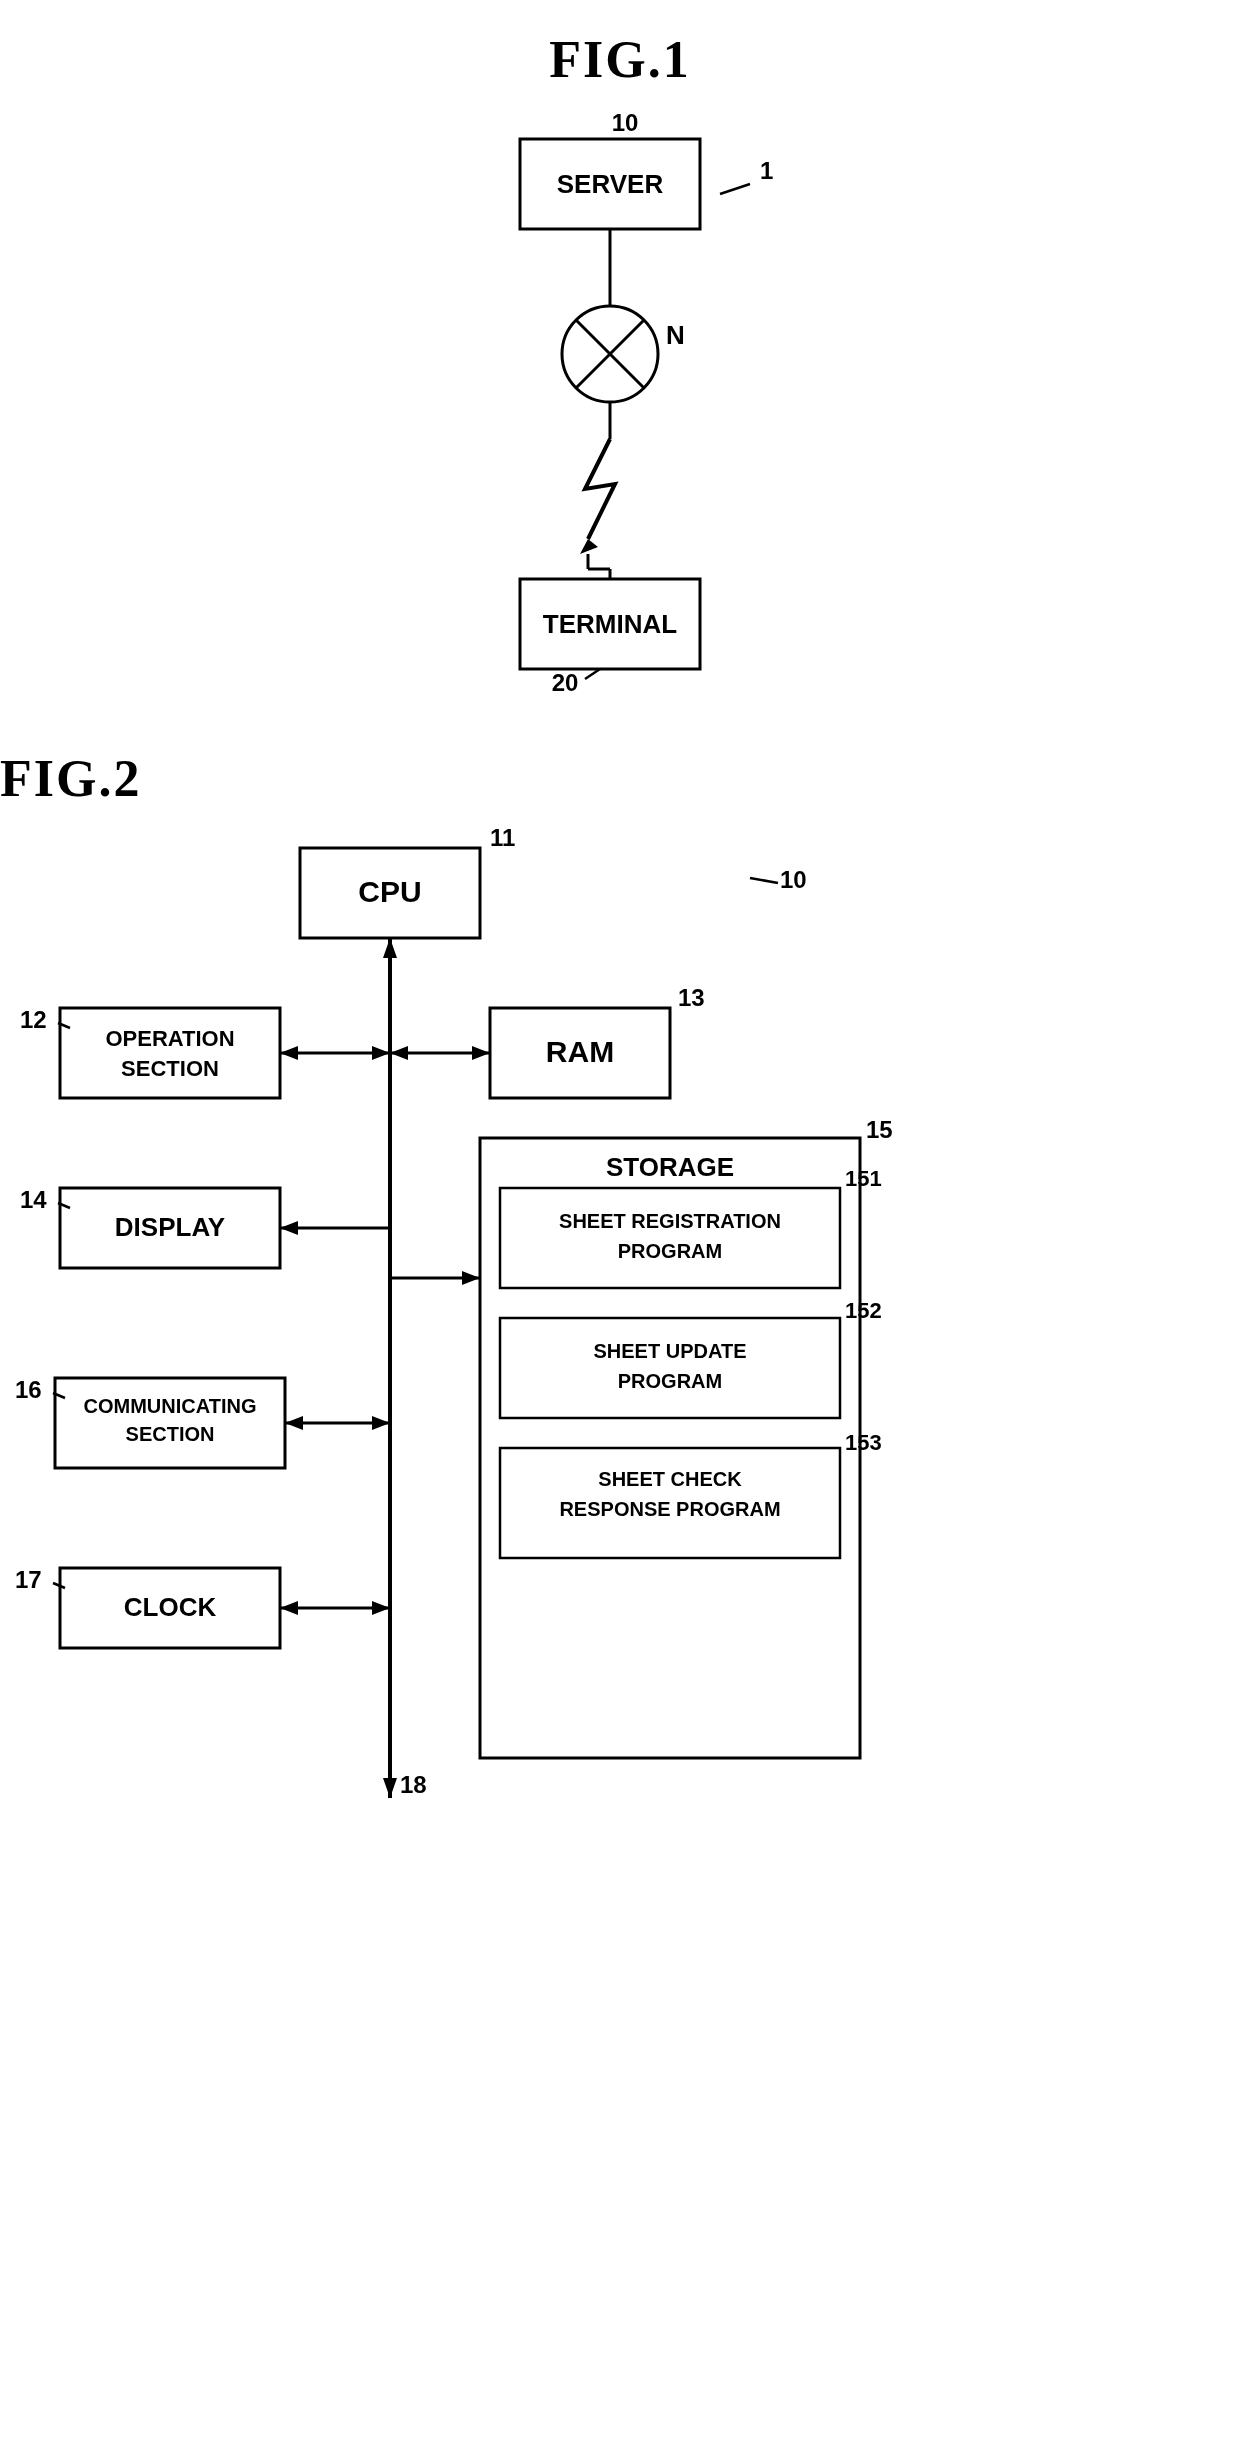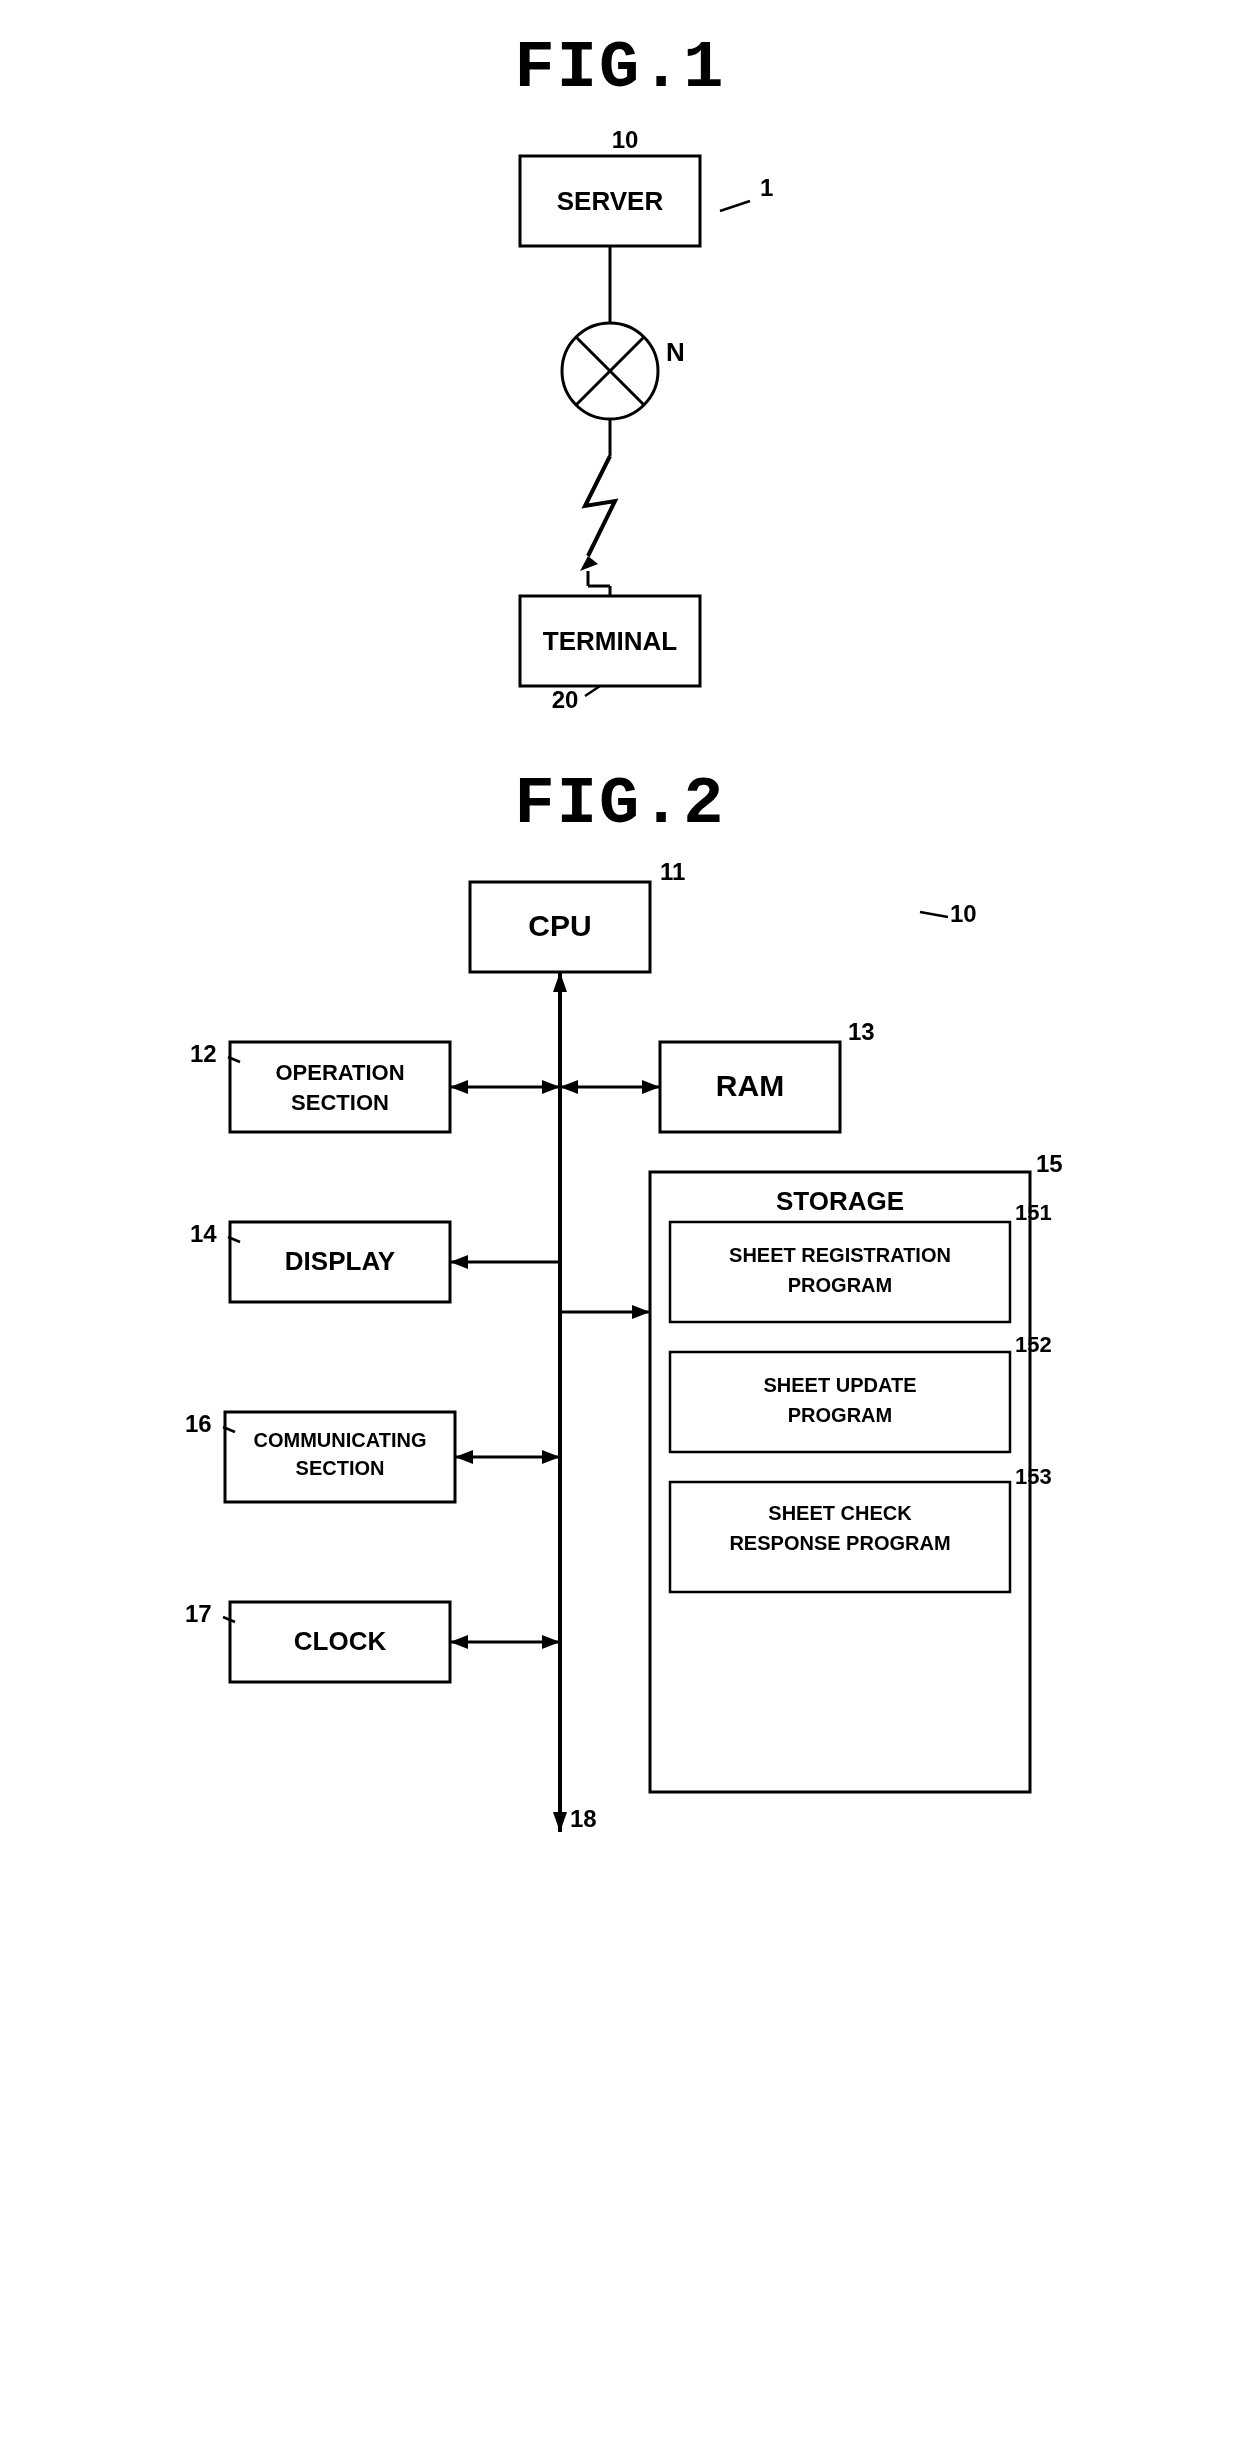"FIG.1" .fig-title { font-family: Liberation Mono, monospace -> Liberation Serif, serif; font-size: 67px -> 52px }
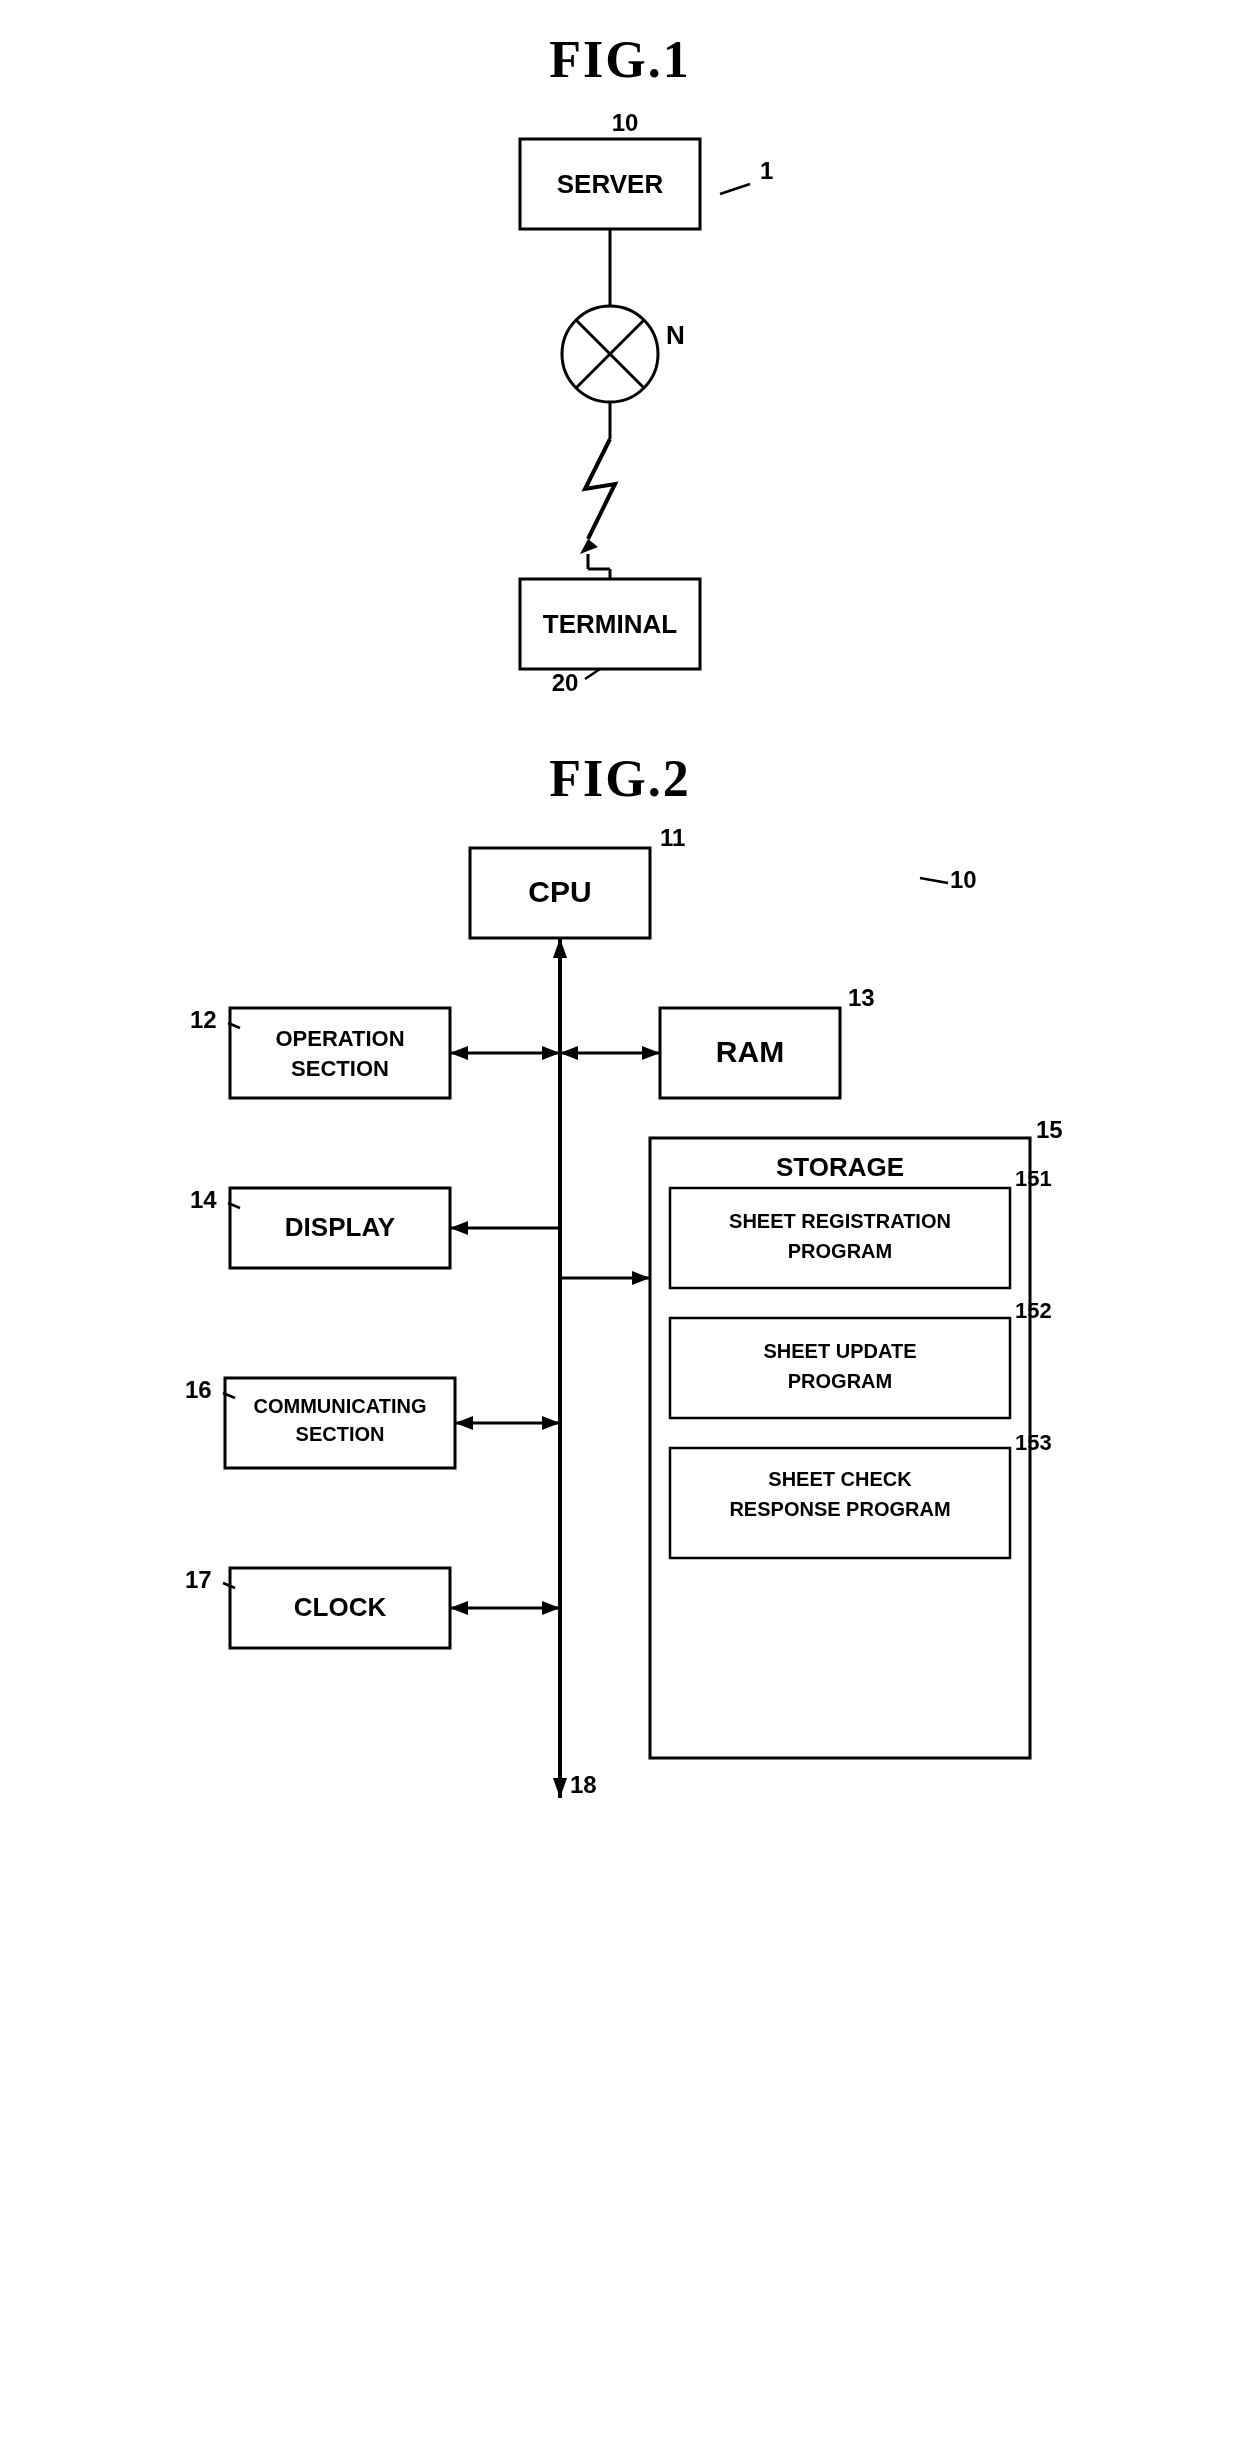"FIG.2" .fig2-section { align-items: center -> flex-start }
